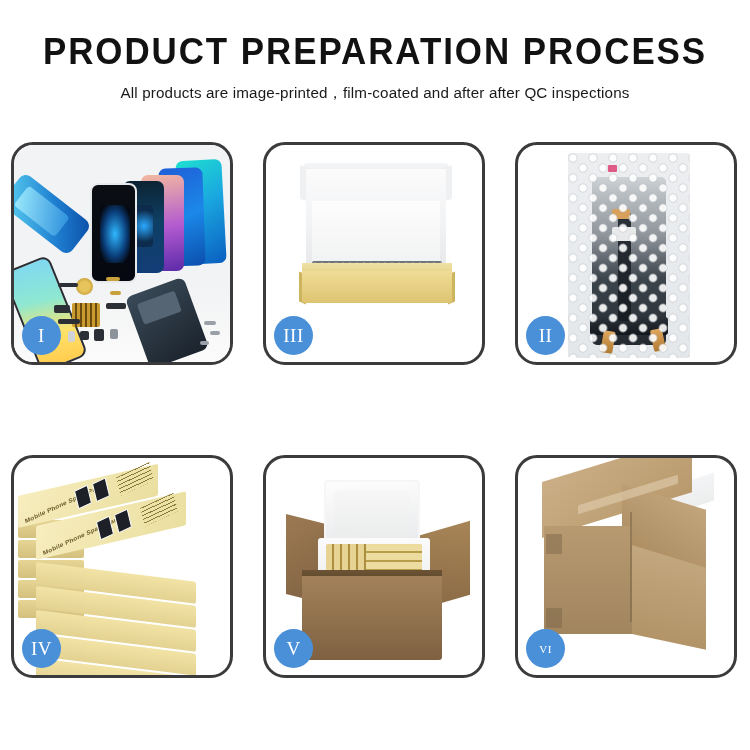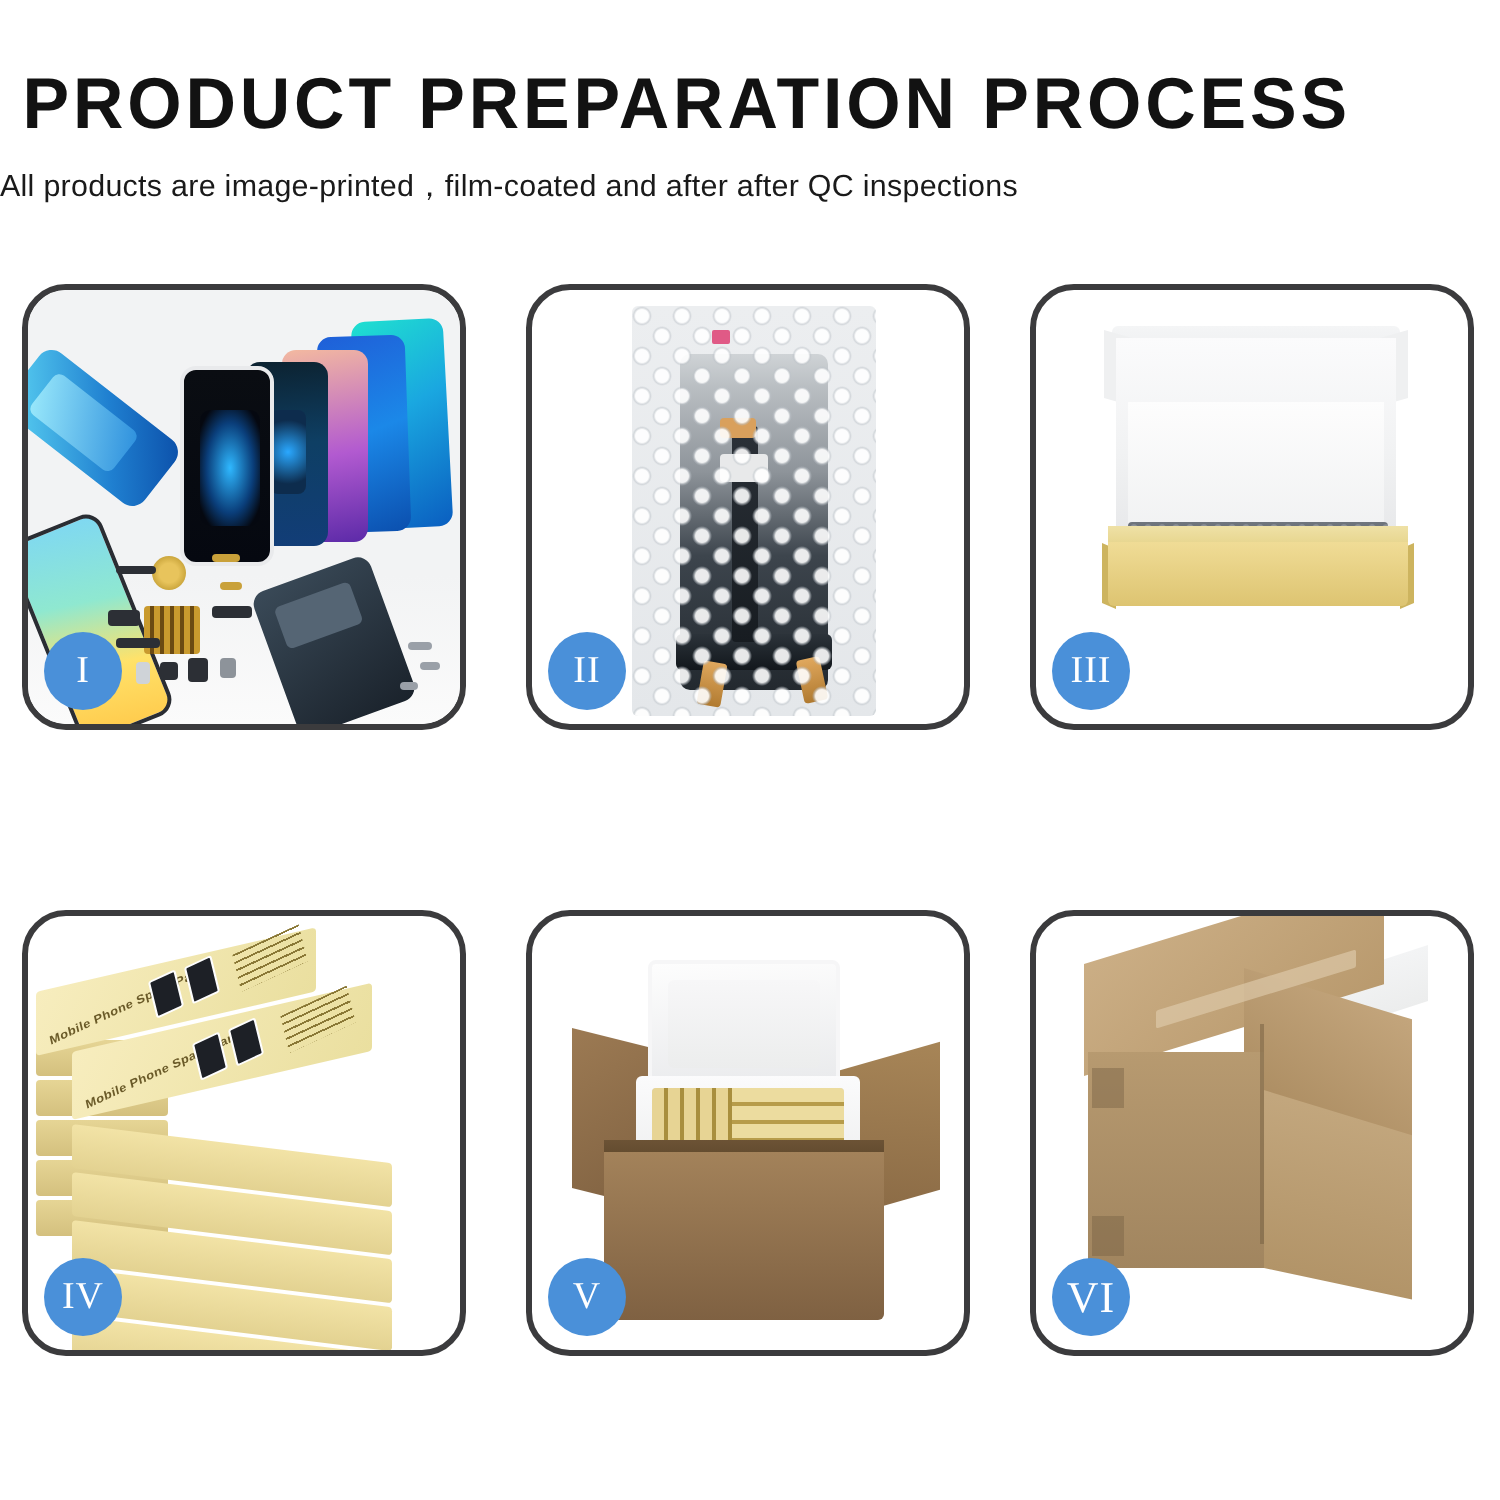"PRODUCT PREPARATION PROCESS" .header { text-align: none -> center }
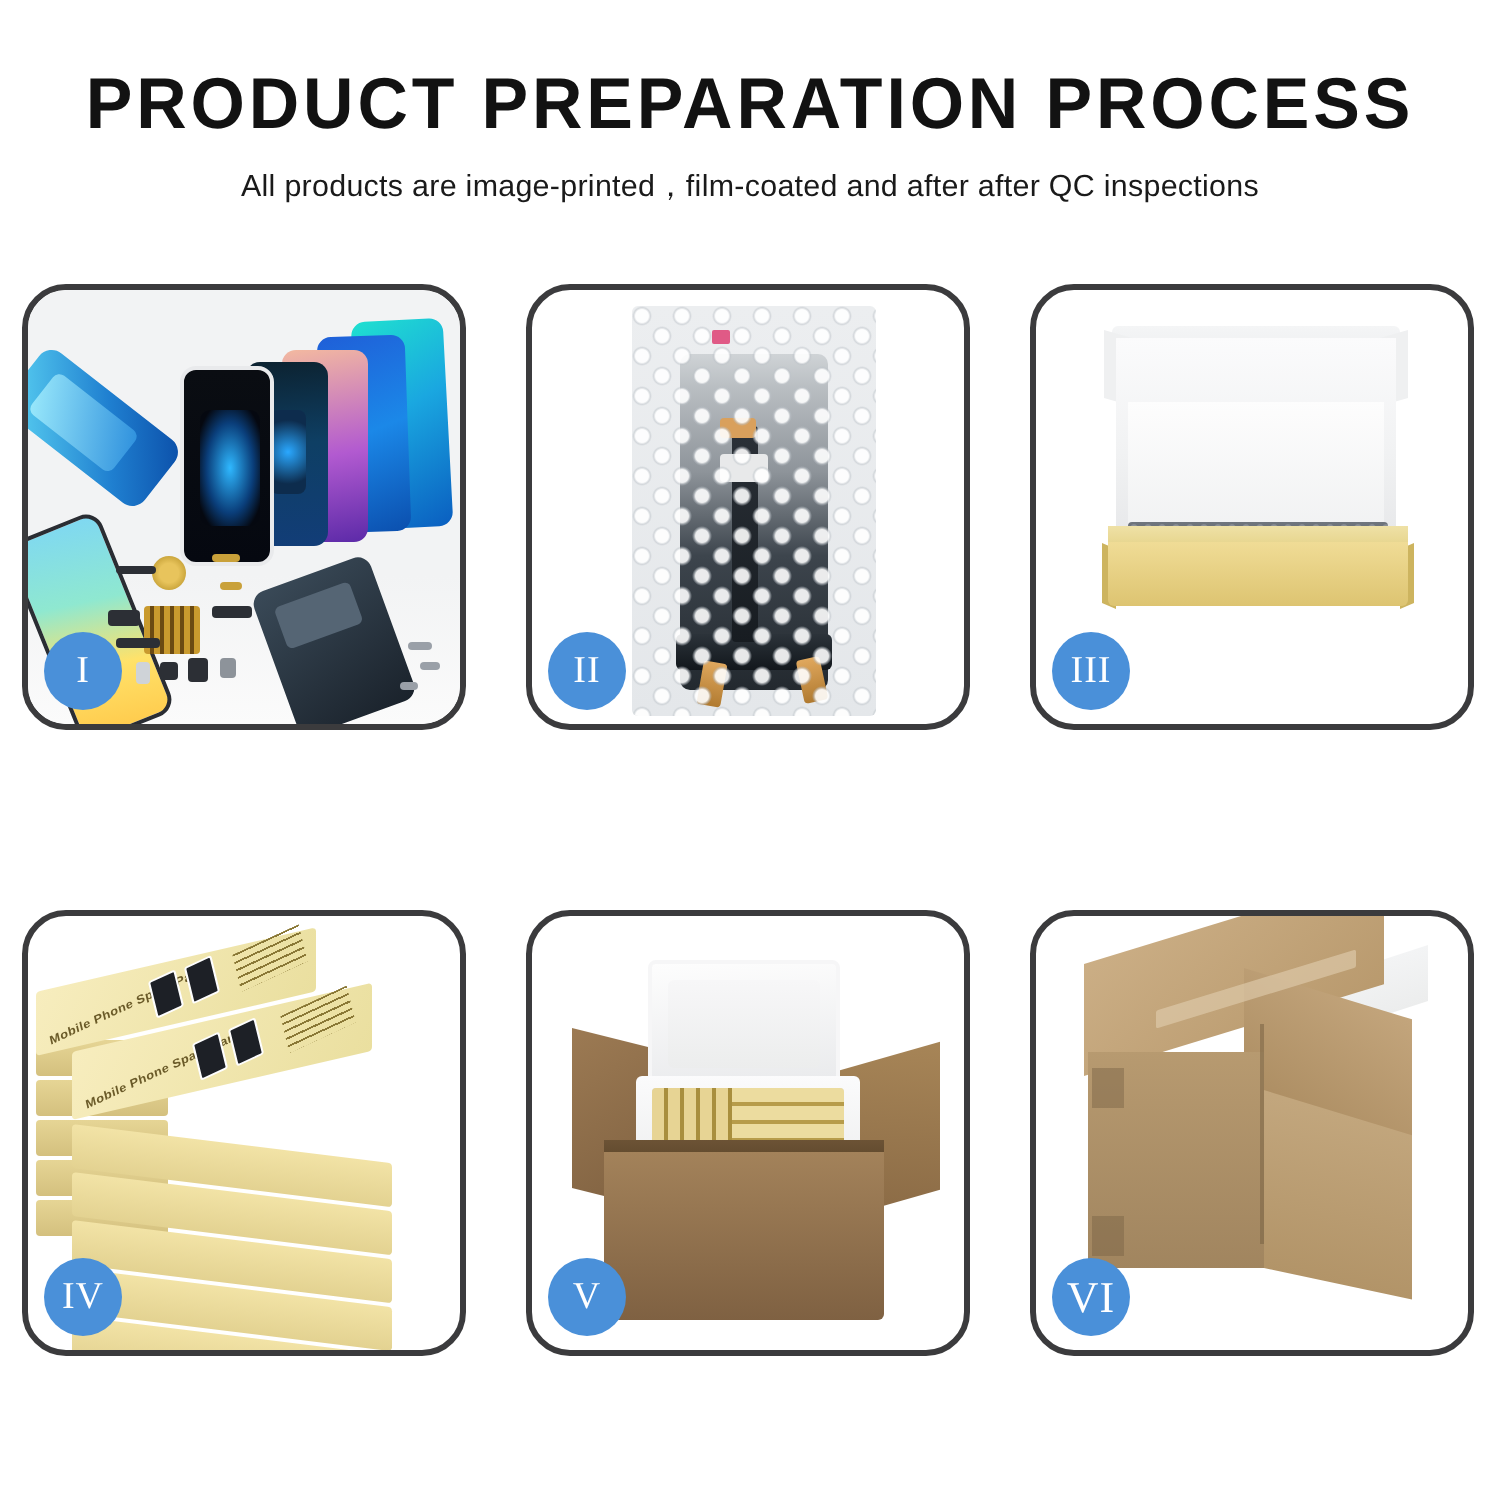"II" div.panel { order: before "III" -> after "III" }
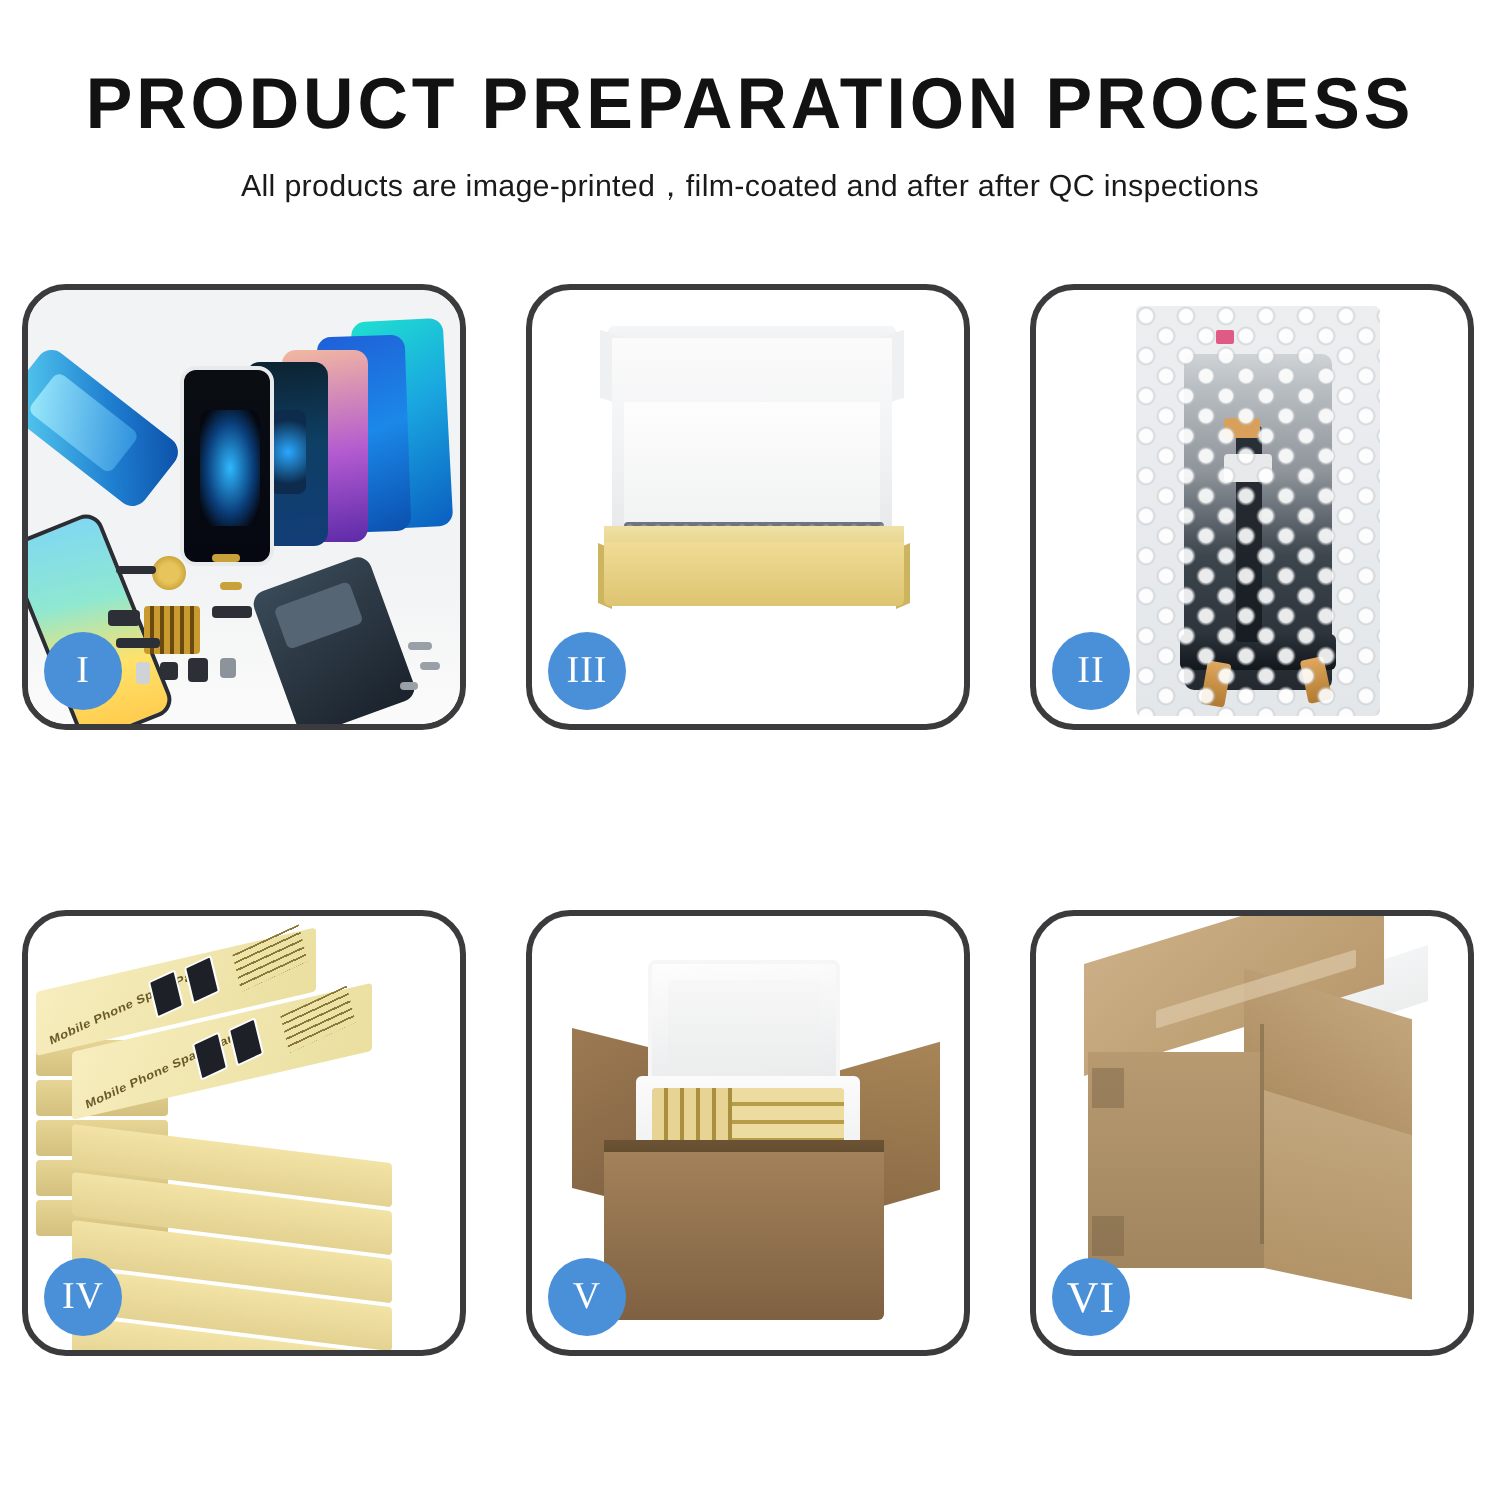"VI" .badge.wide { font-size: 22px -> 11px }
